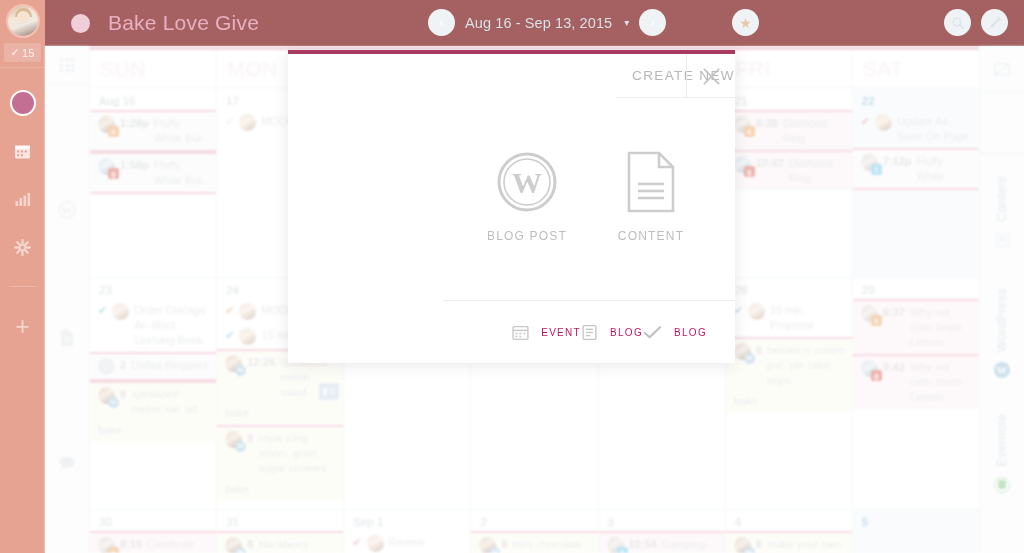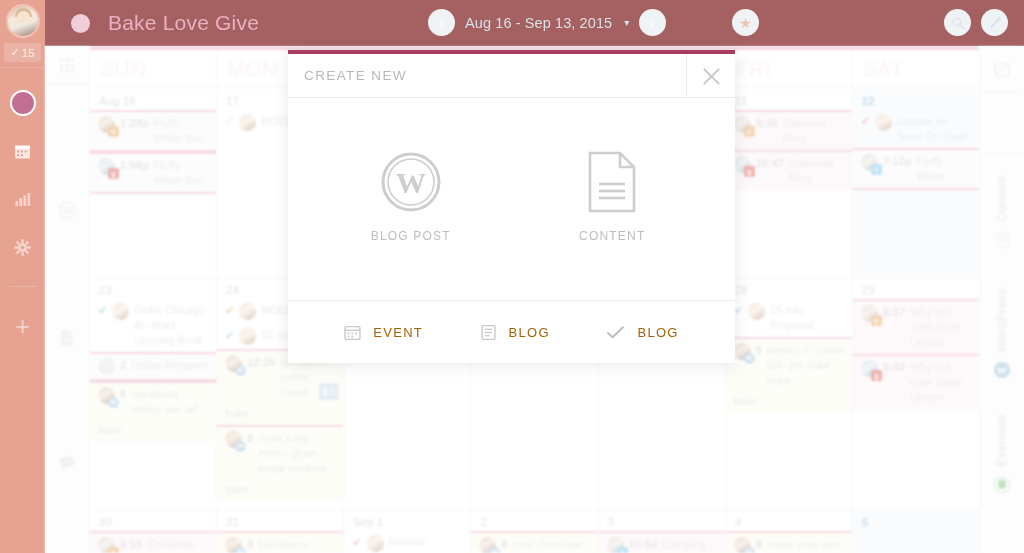"CREATE NEW" .modal { align-items: none -> flex-end }
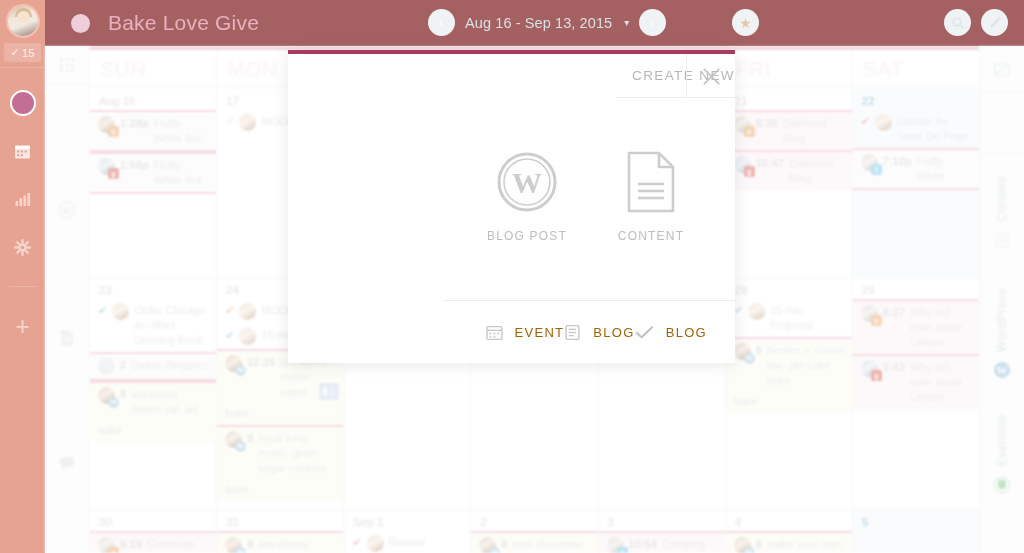"EVENT" .small-opt .lbl { color: #a16207 -> #be185d; font-size: 13px -> 10px }
